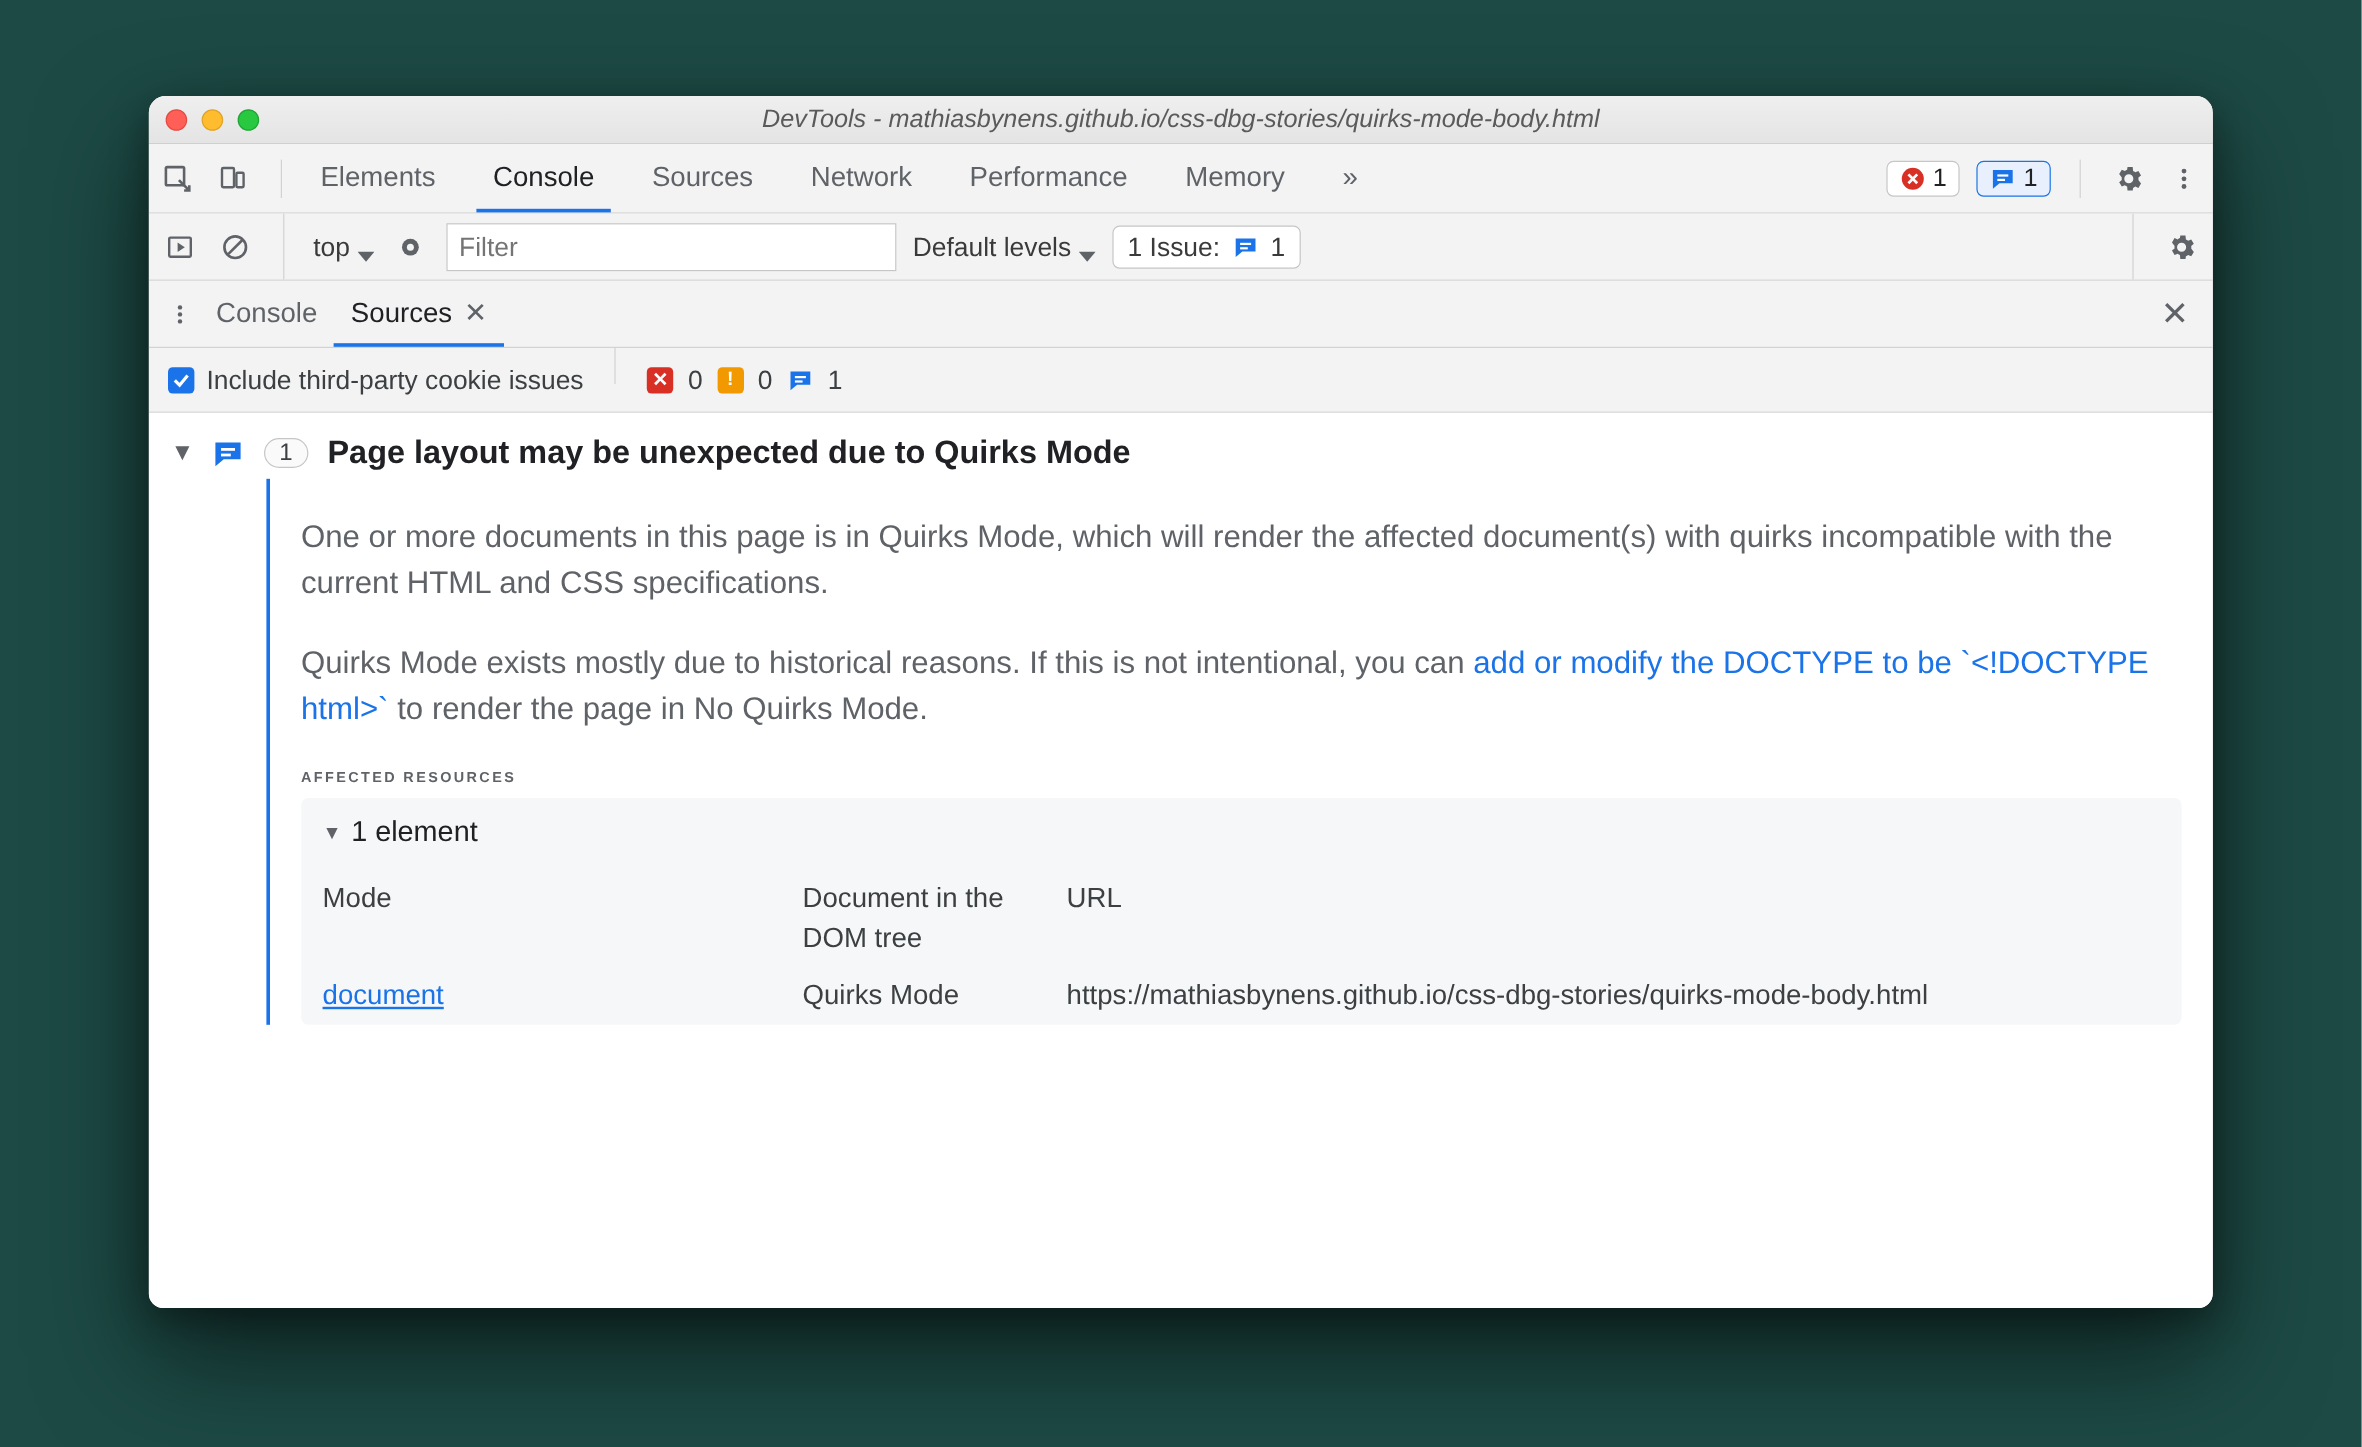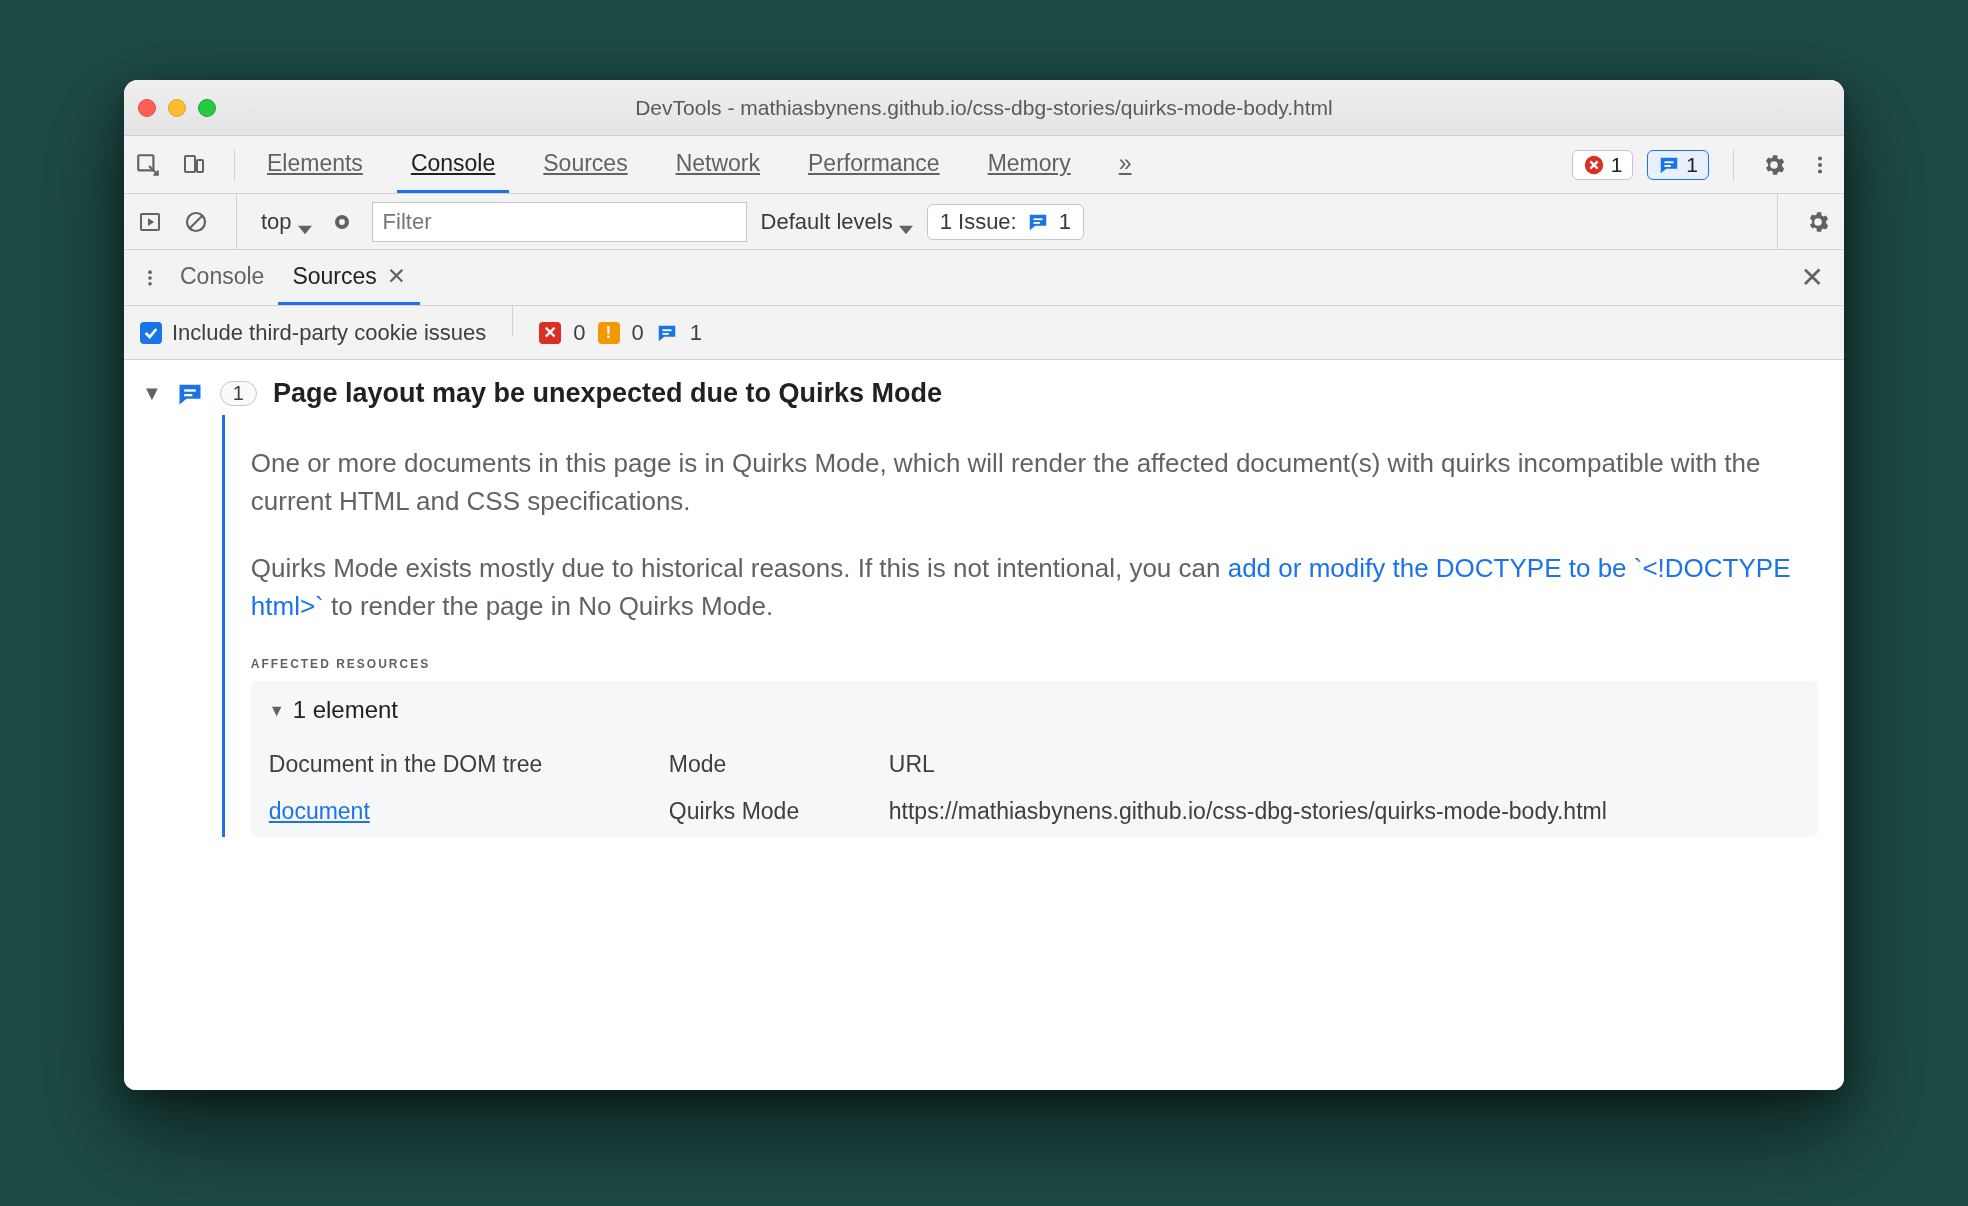"DevTools -" .titlebar { font-style: none -> italic; height: 56px -> 40px }
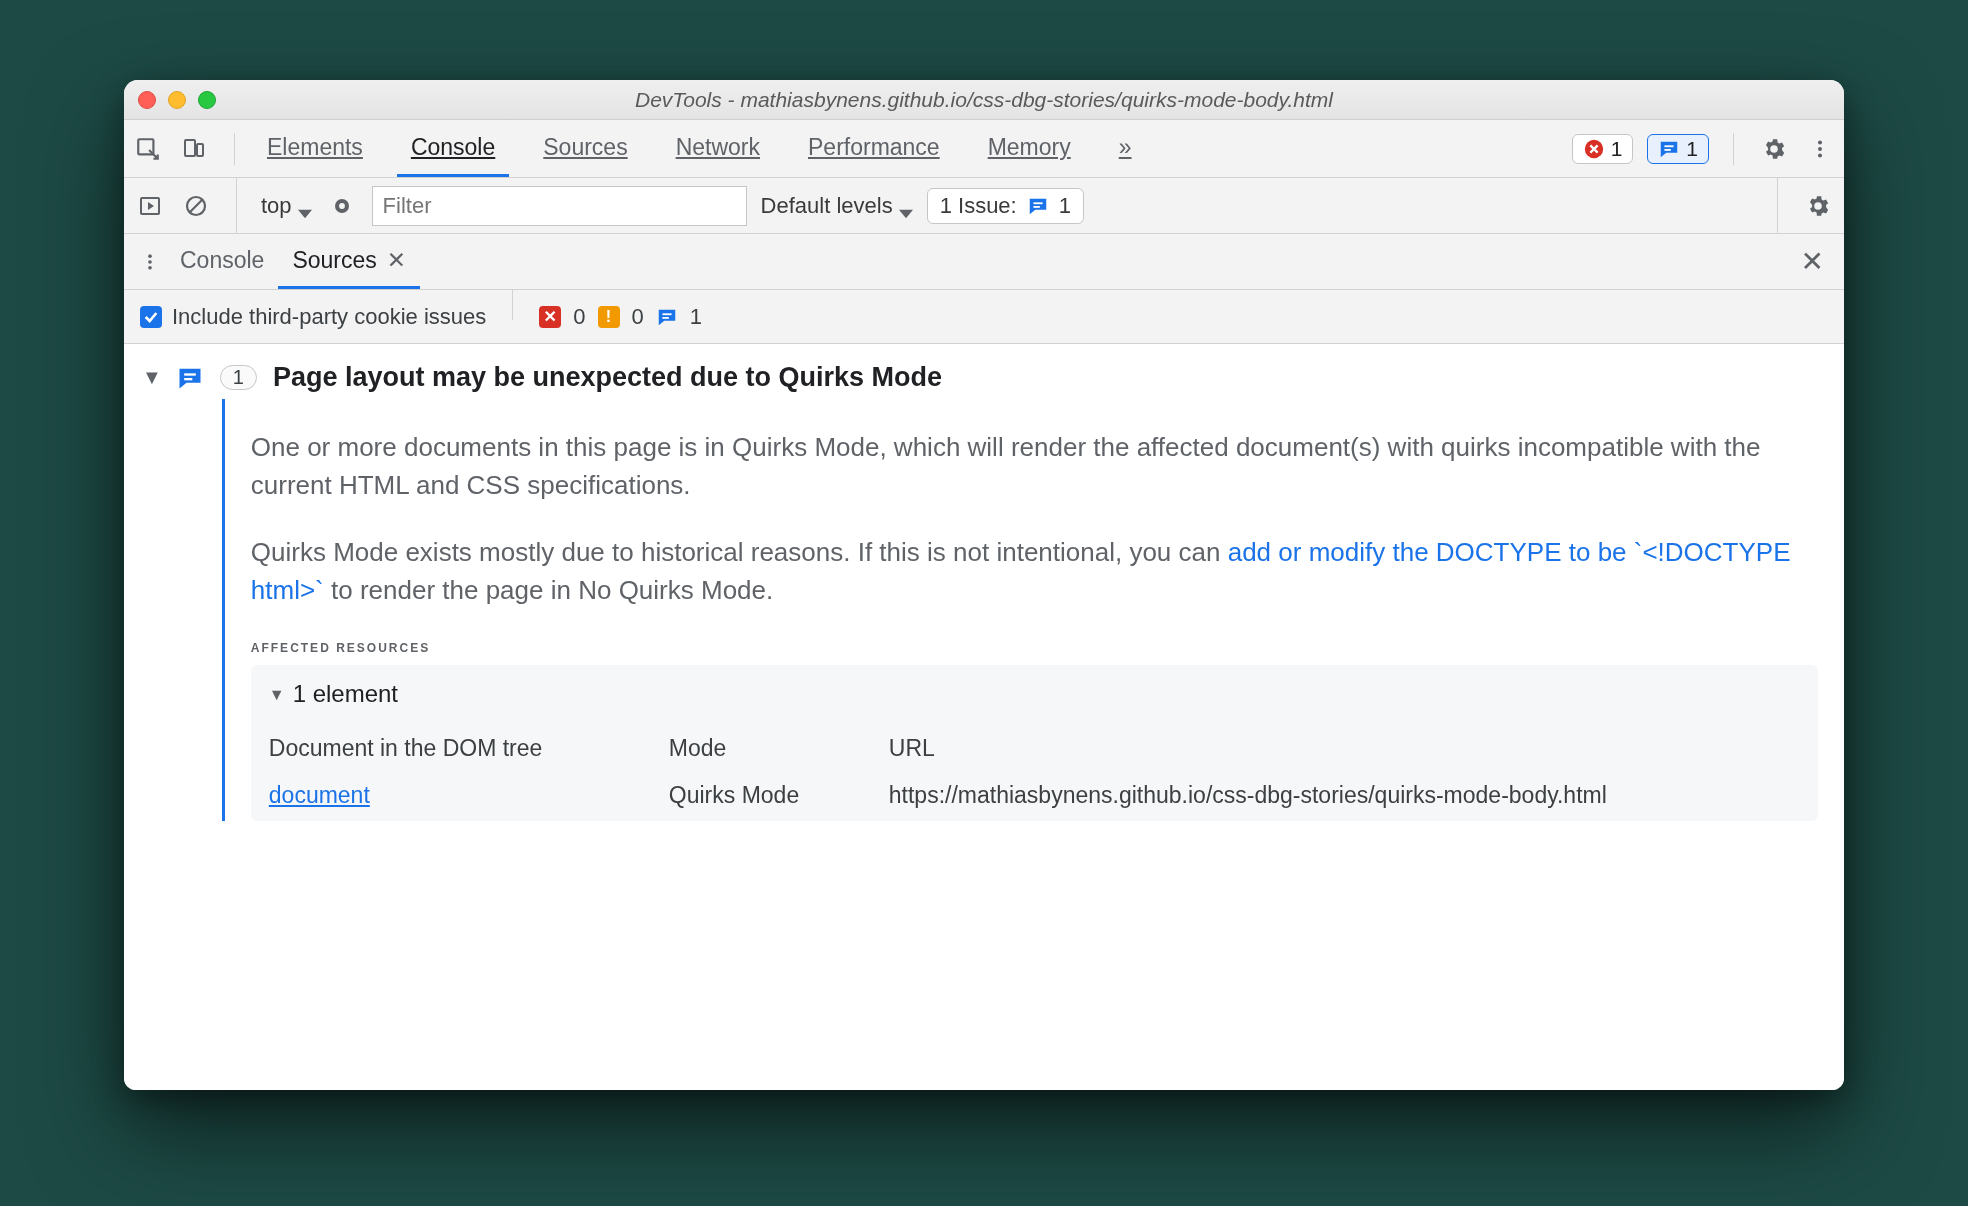"Elements" .tab { text-decoration: underline -> none }
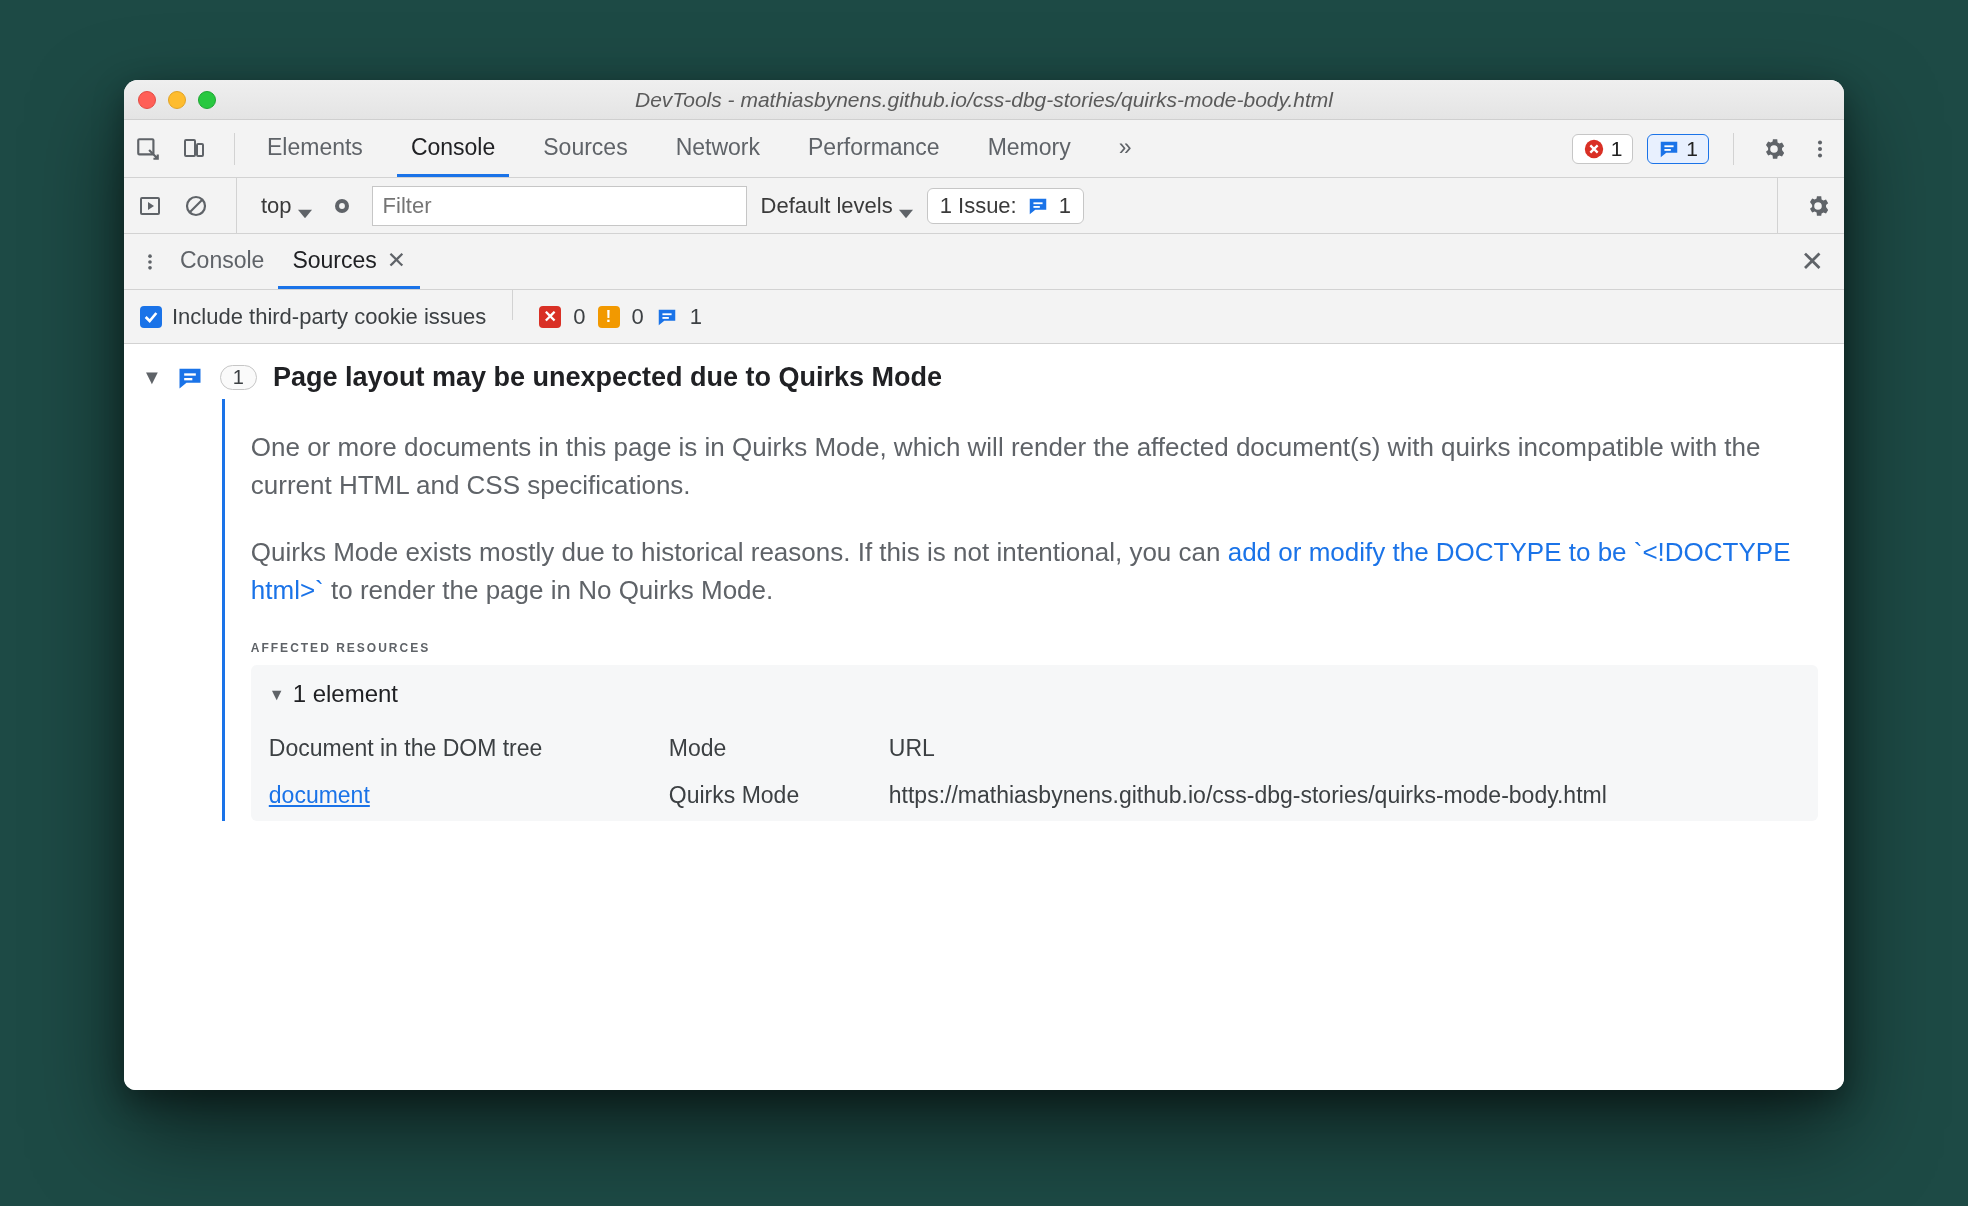"Document in the DOM tree" div.th { order: before "Mode" -> after "Mode" }
